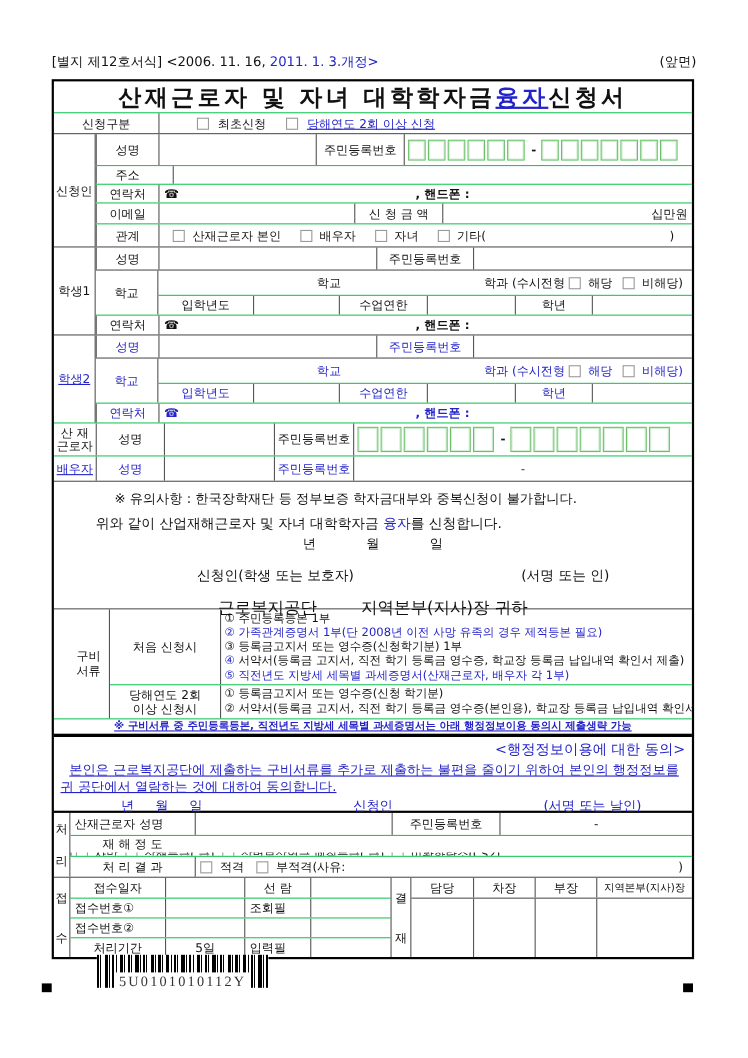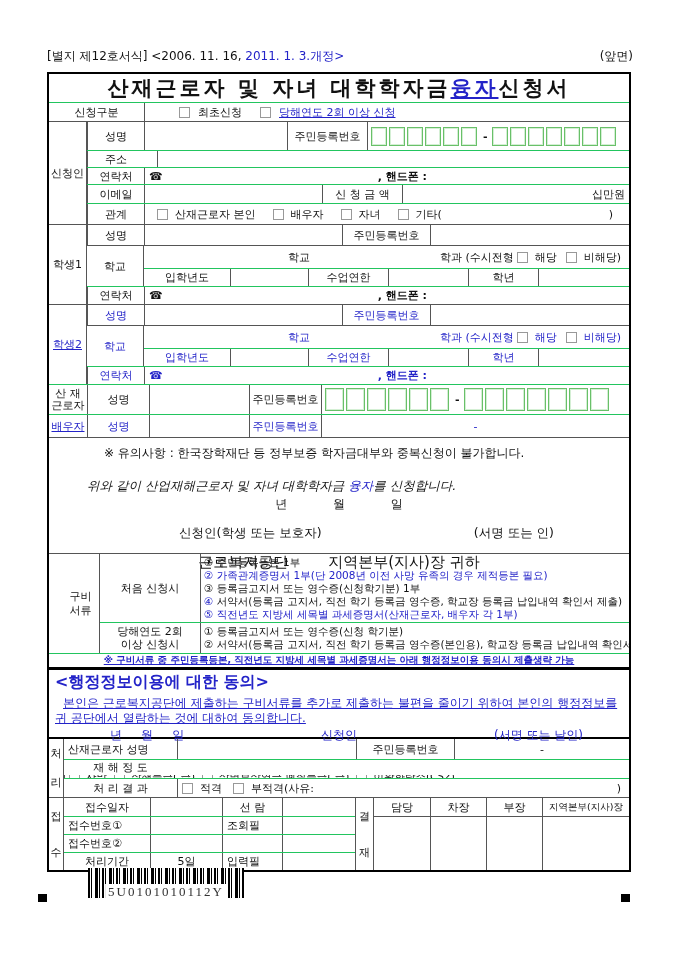"위와 같이 산업재해근로자 및 자녀" div.notice-line { font-style: italic -> none; margin-top: 16px -> 6px }
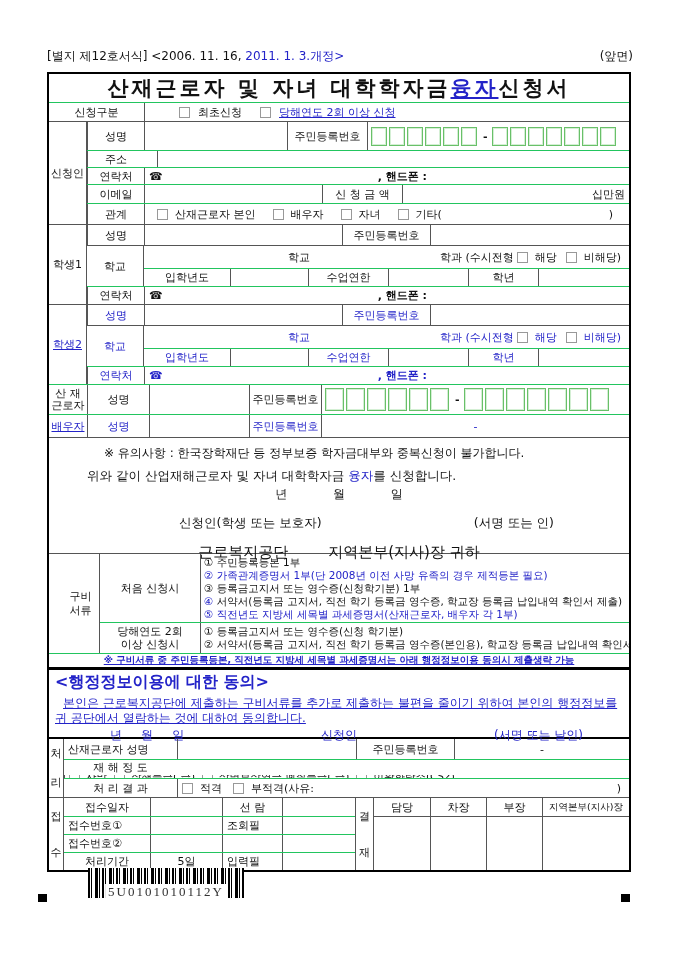"<행정정보이용에 대한 동의>" div { font-size: 16px -> 13px; font-weight: bold -> none; text-align: left -> right }
